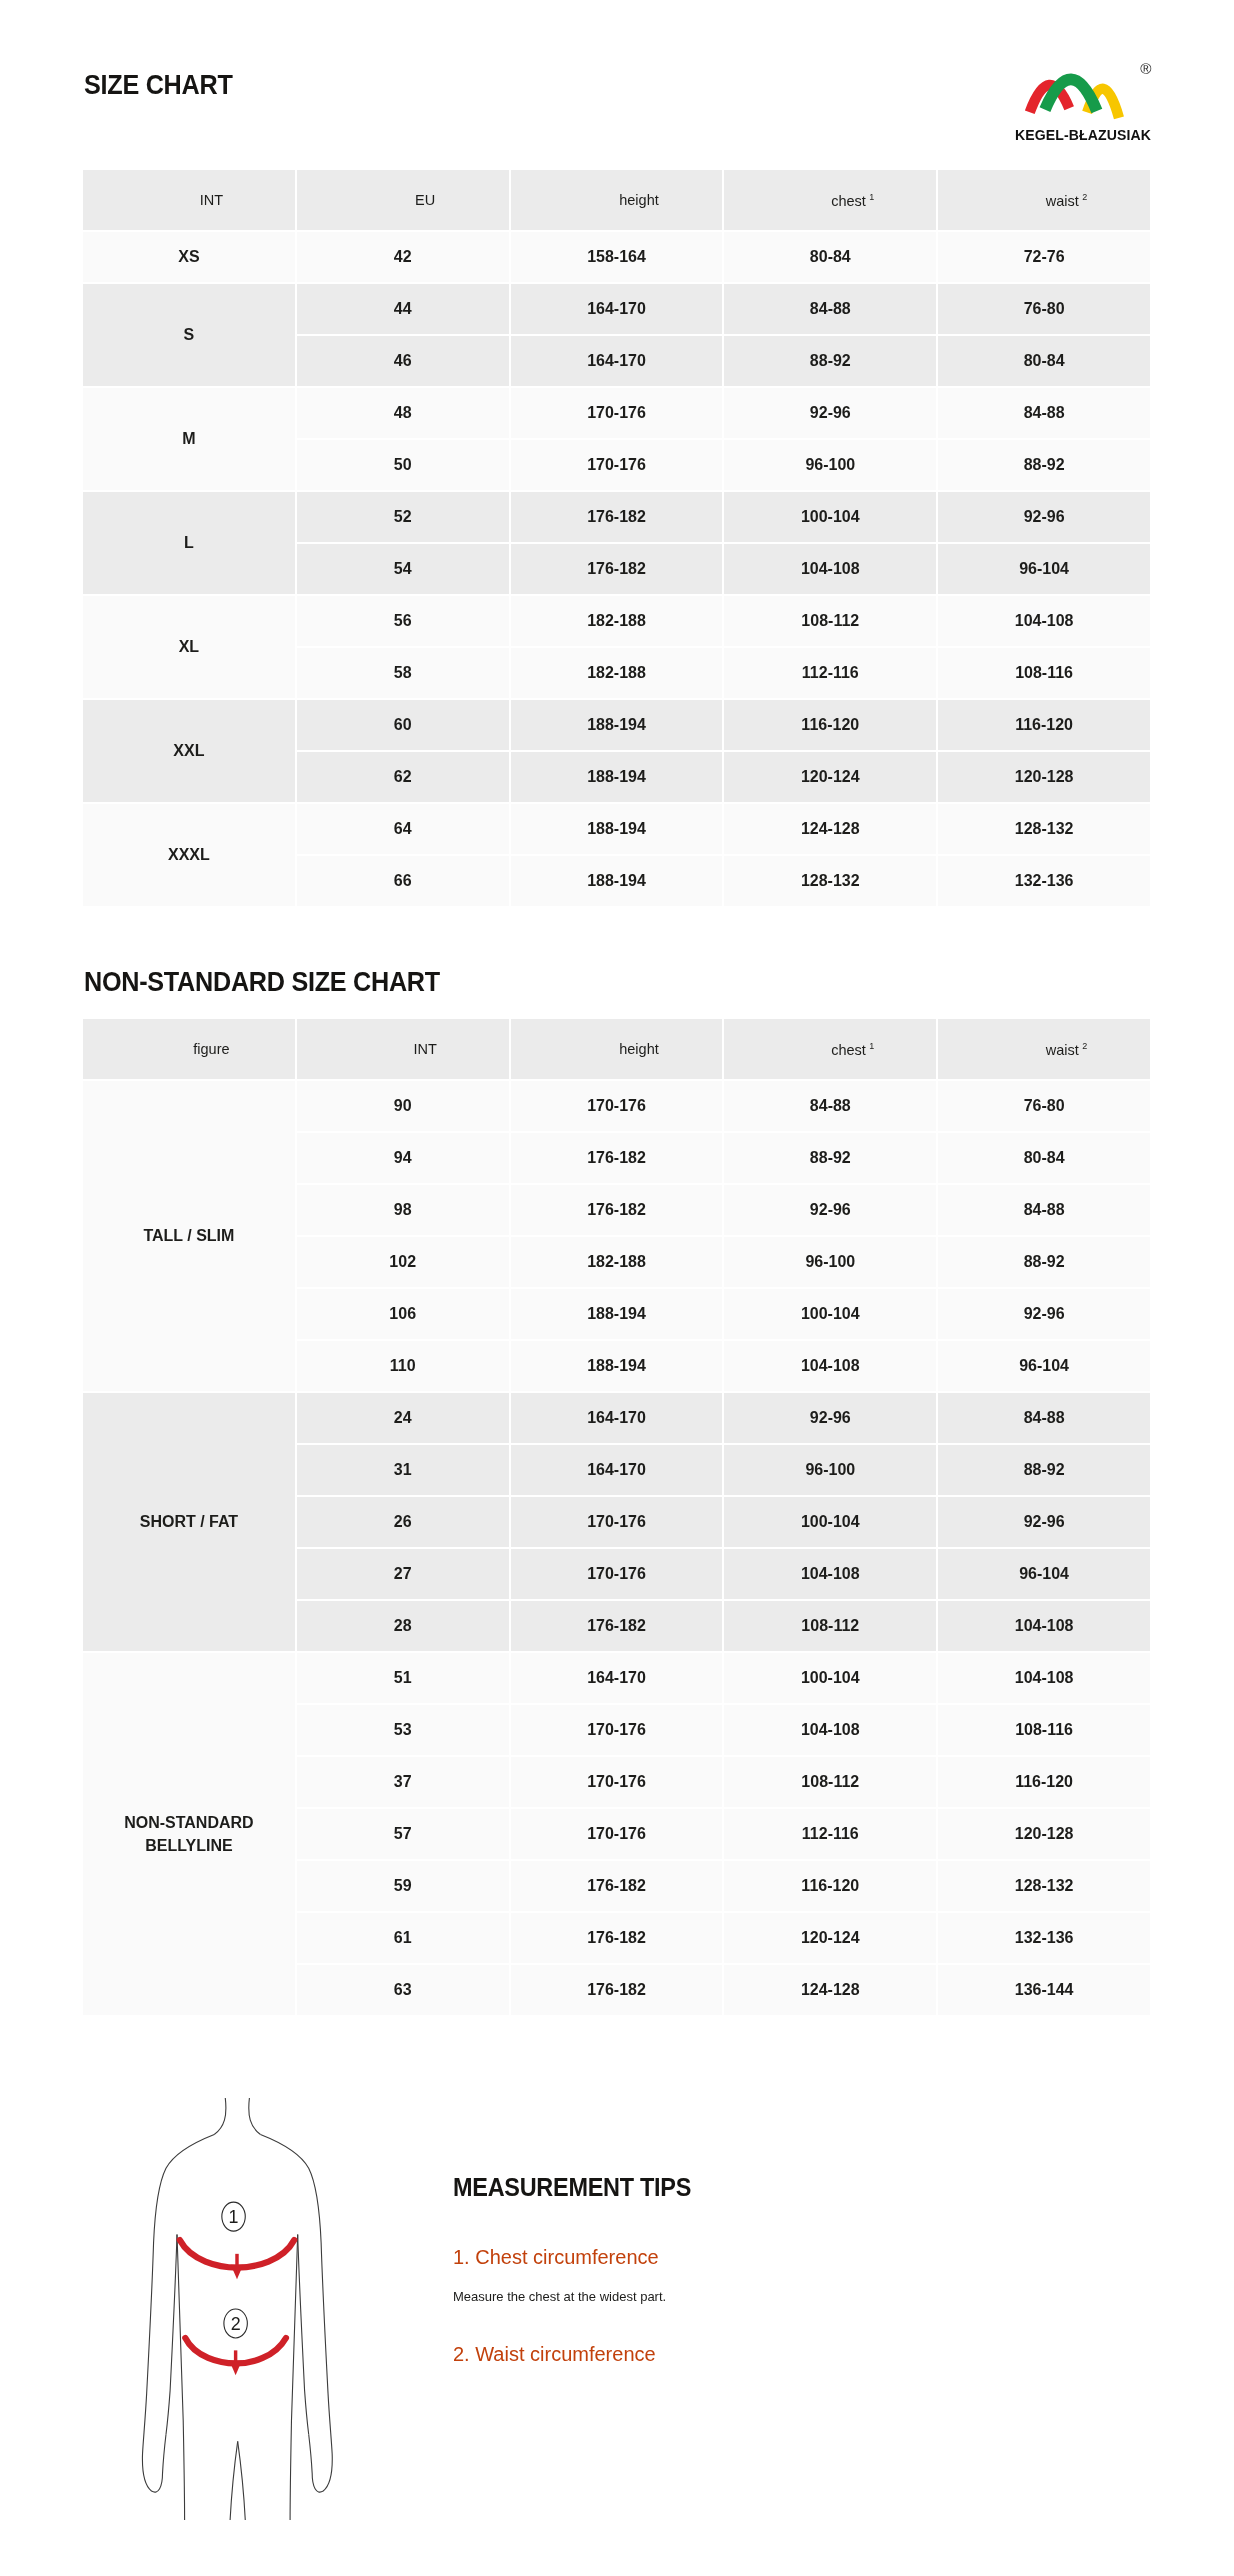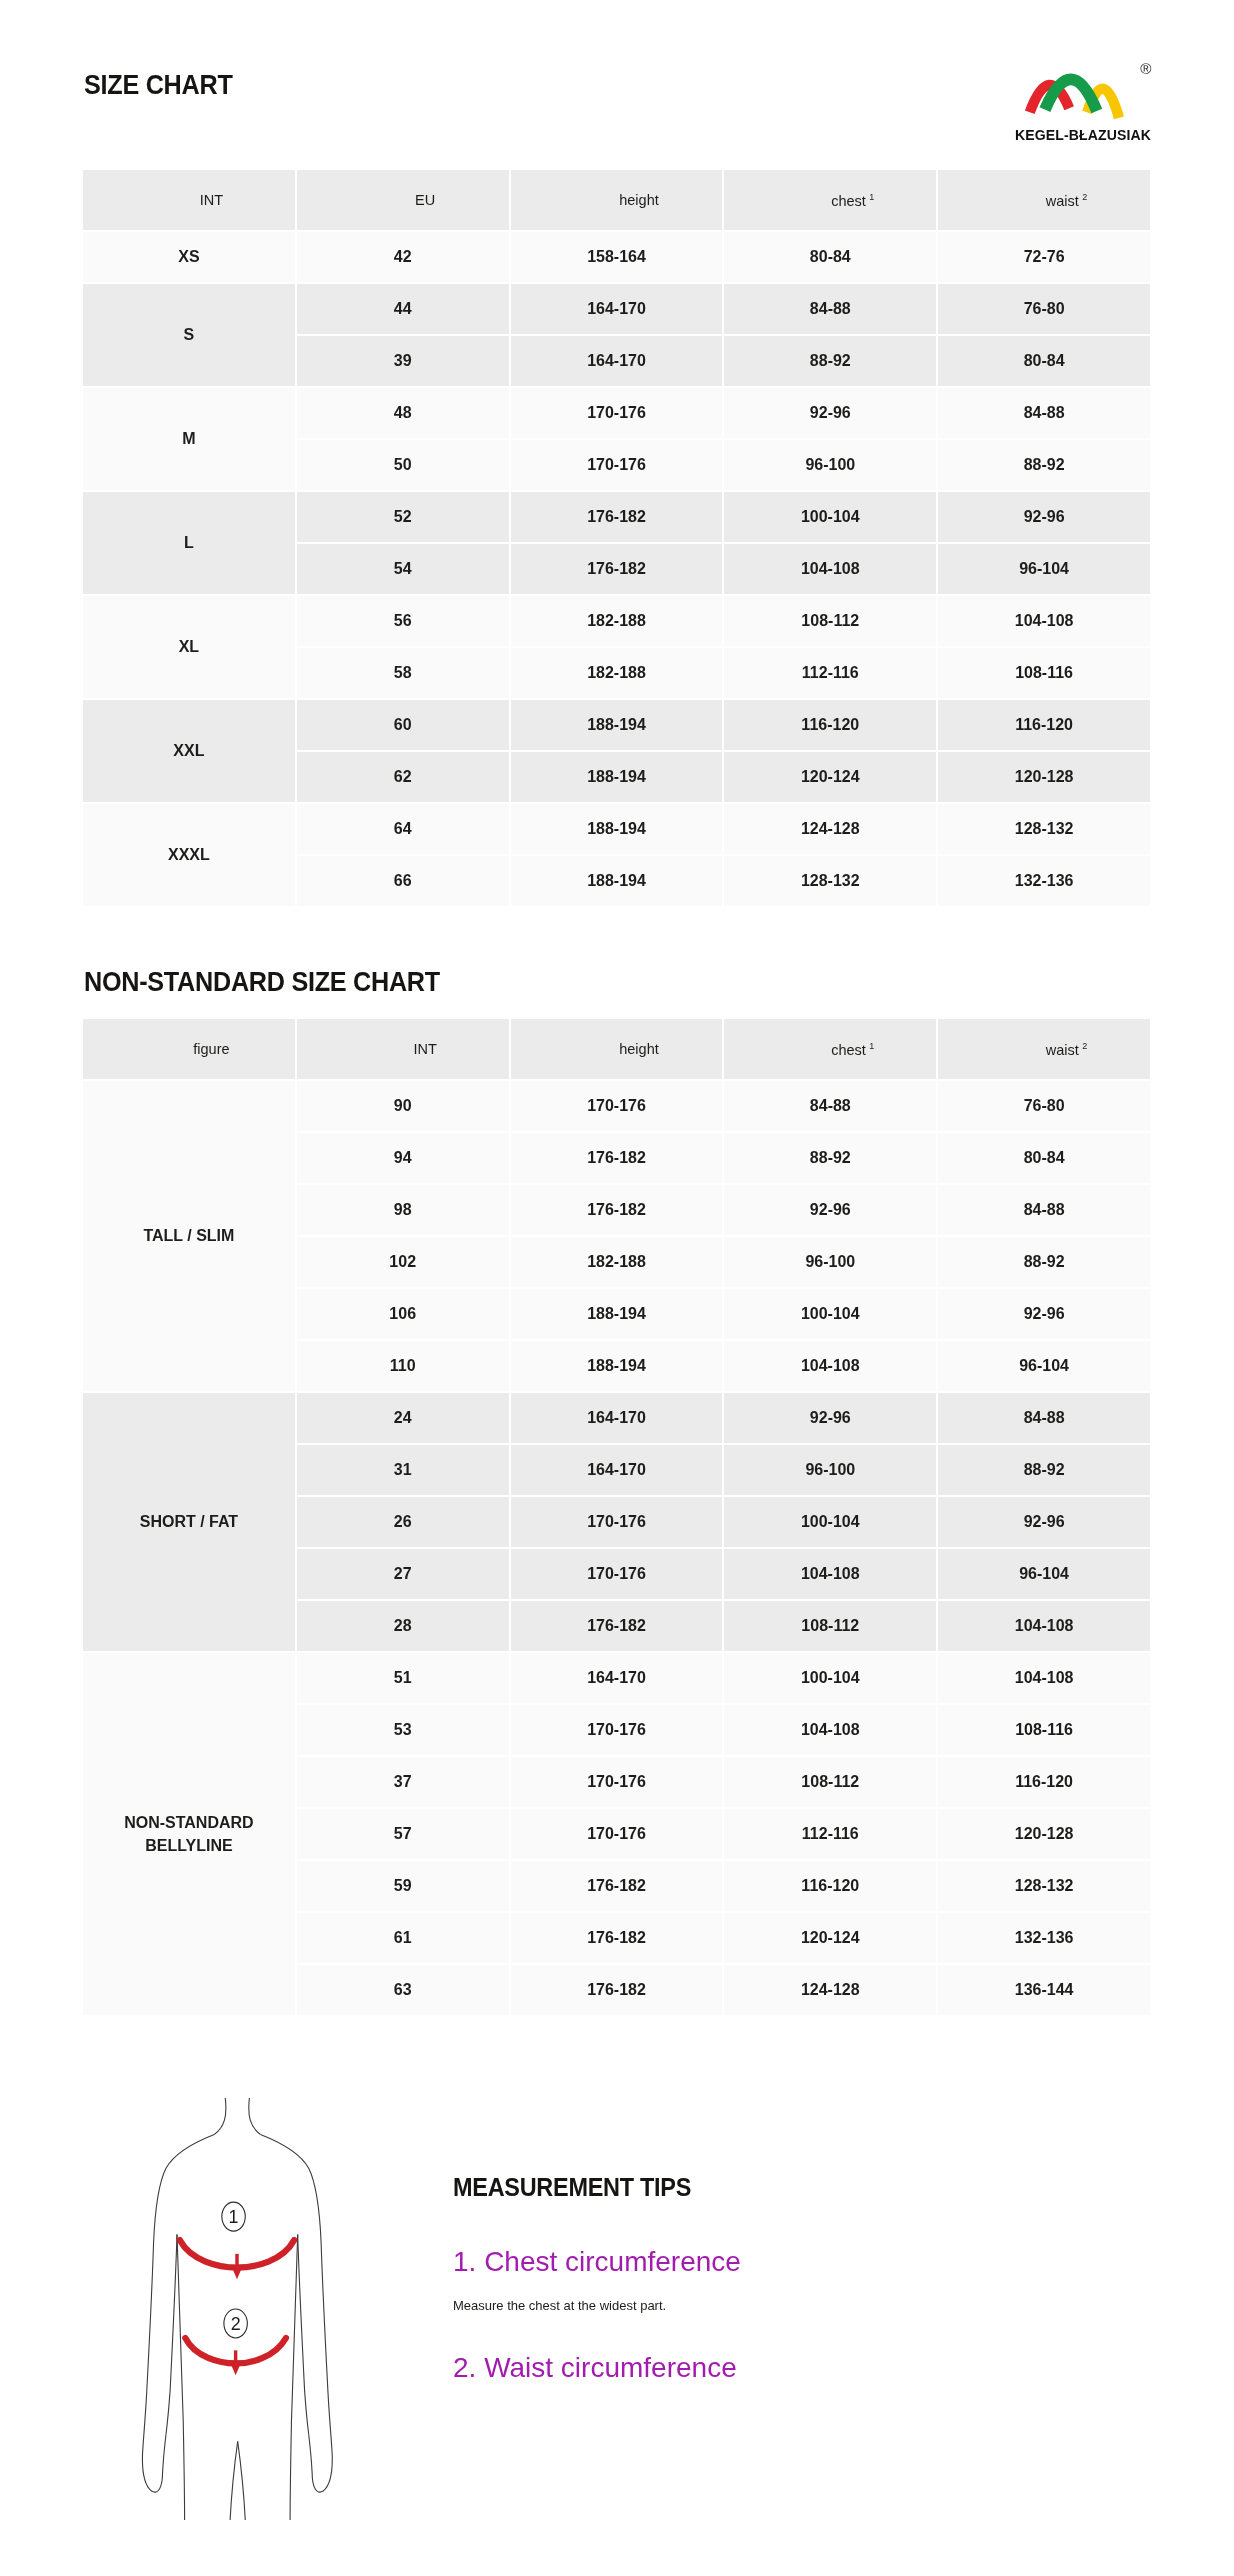"39" td.gray { text: 39 -> 46 }
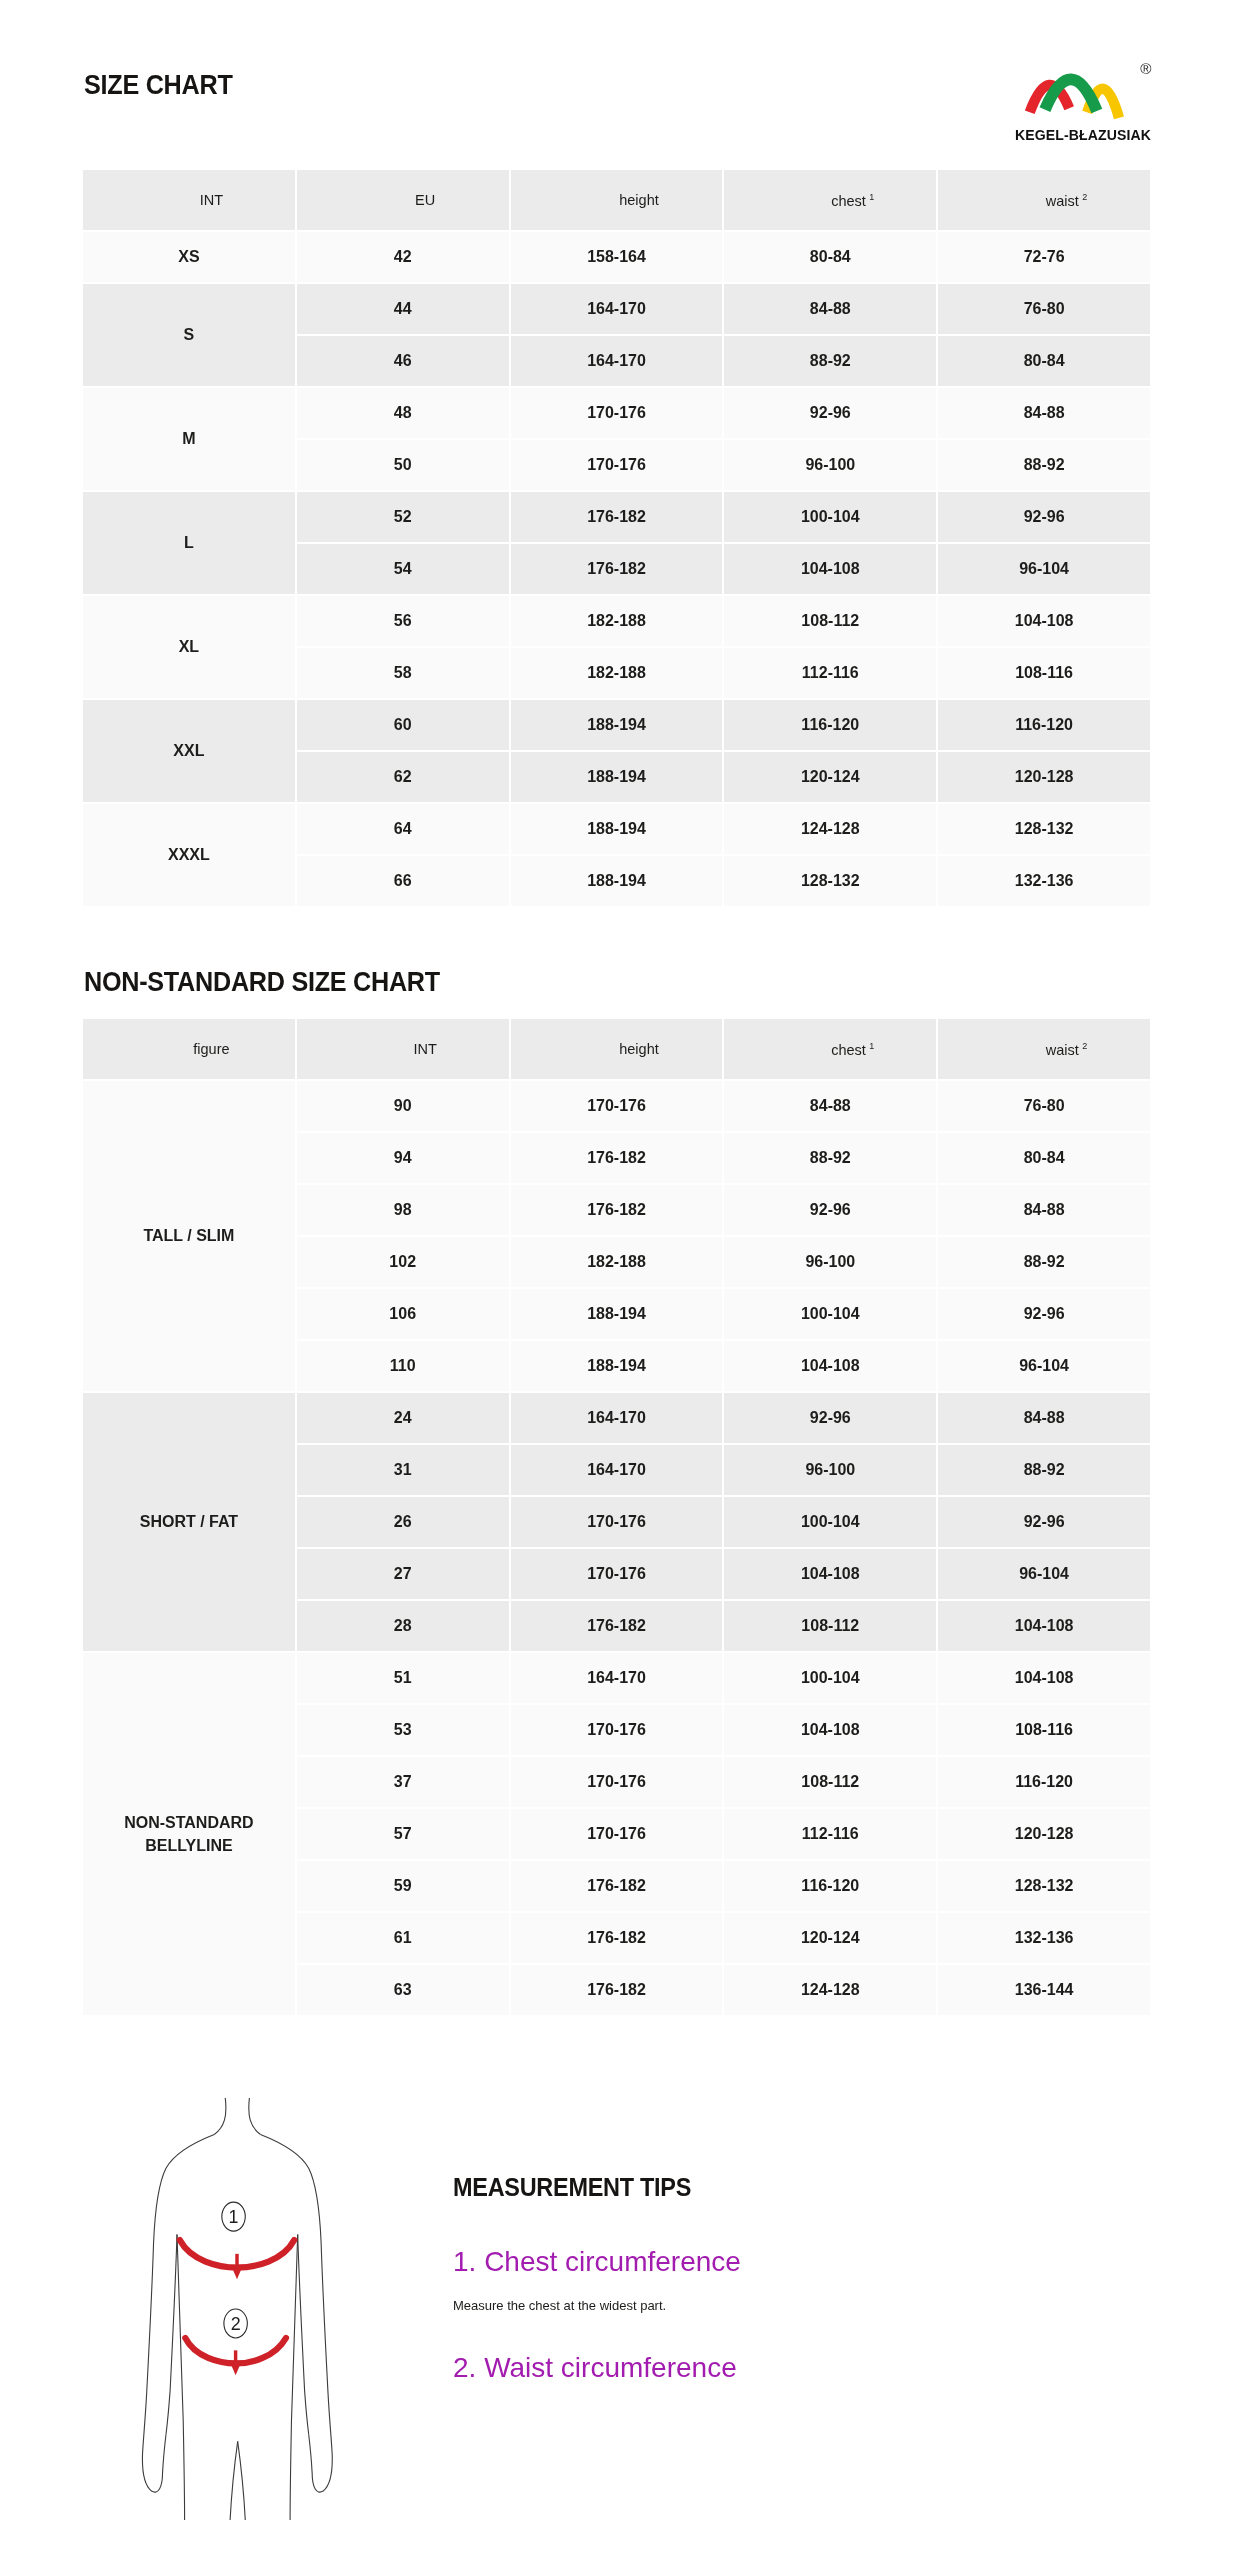"1. Chest circumference" .tip-title { color: #a21caf -> #c2410c; font-size: 28px -> 20px }
